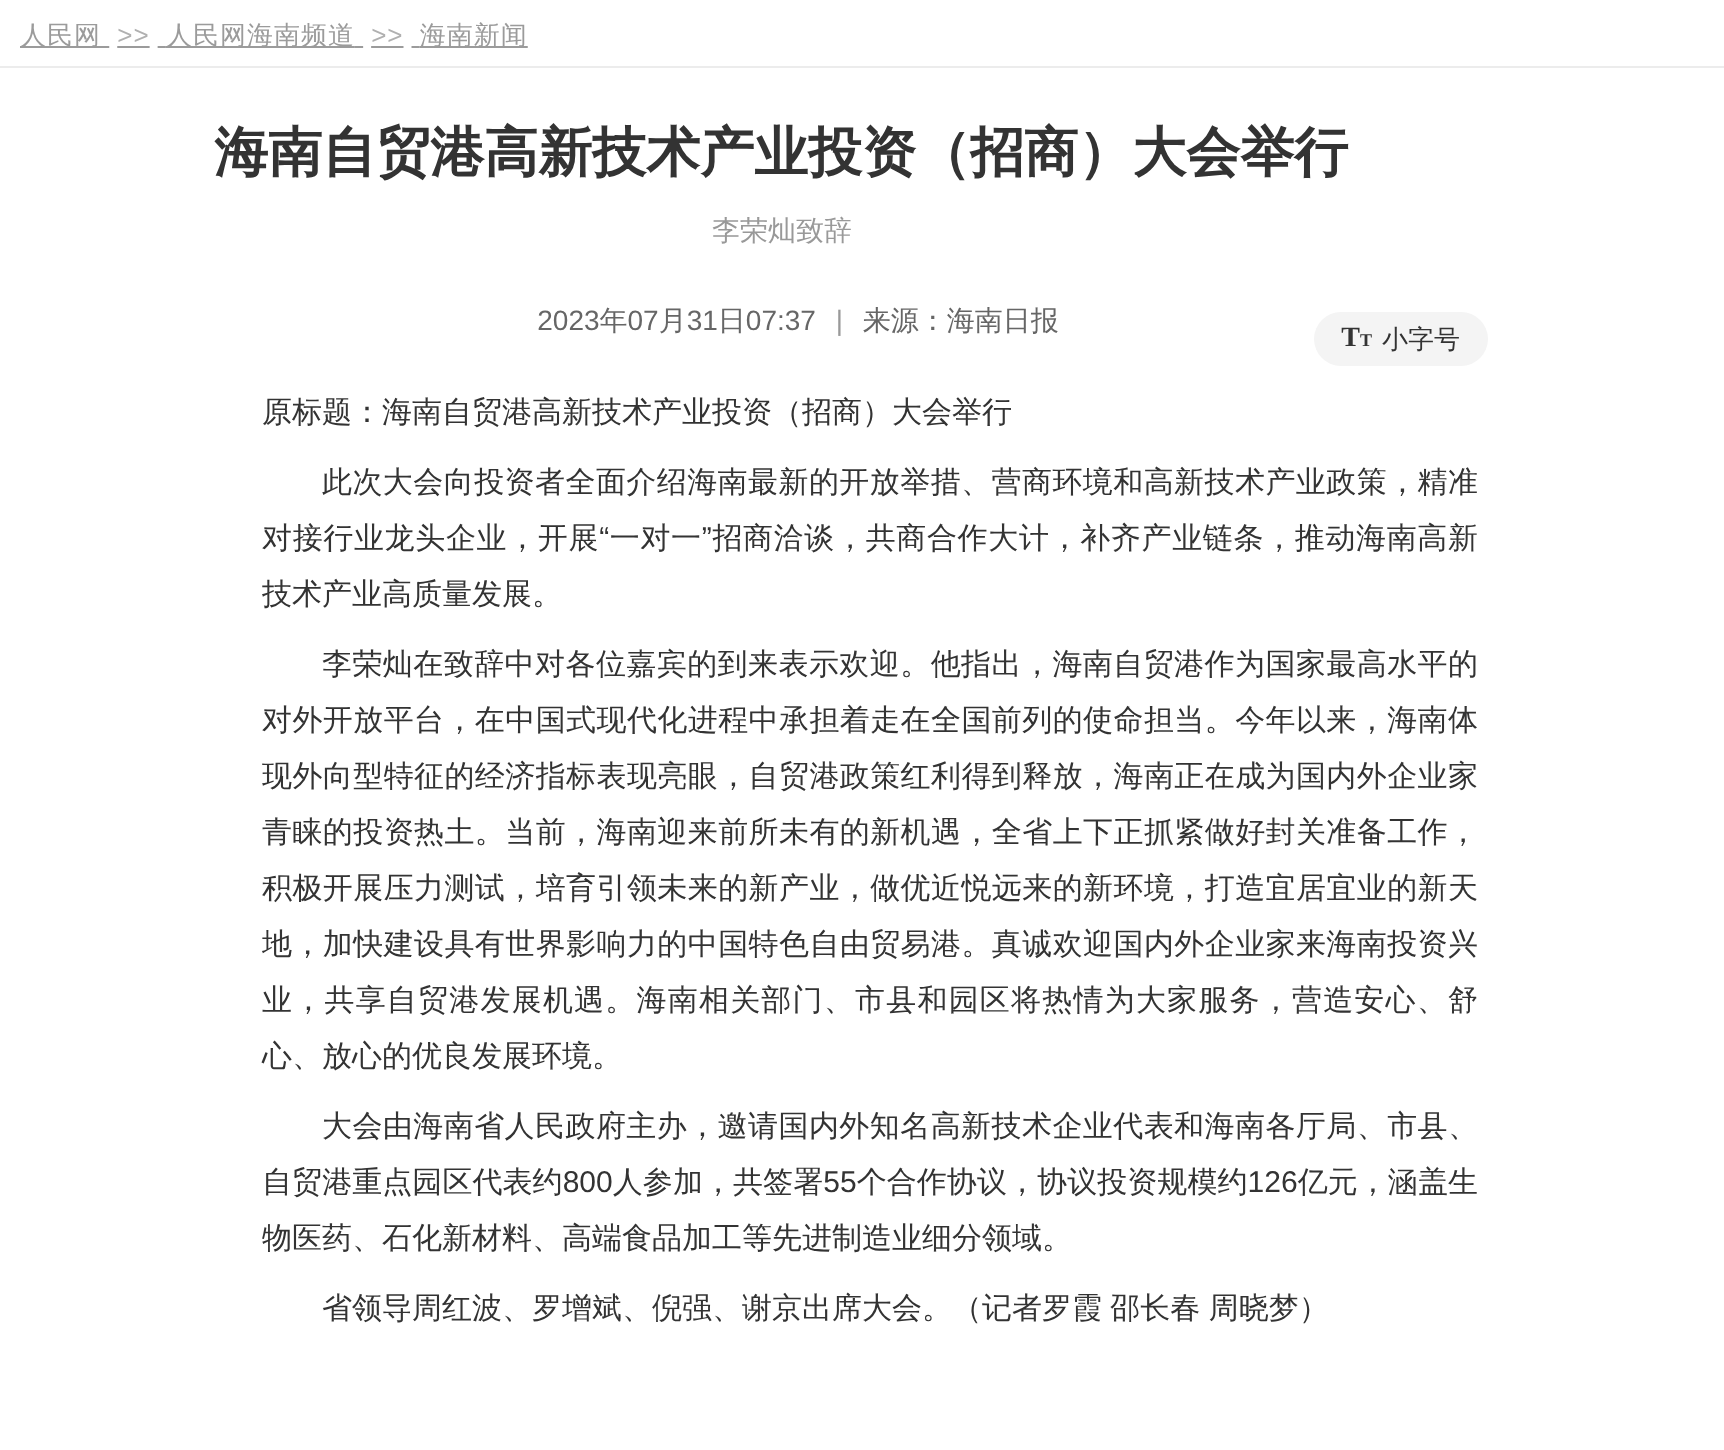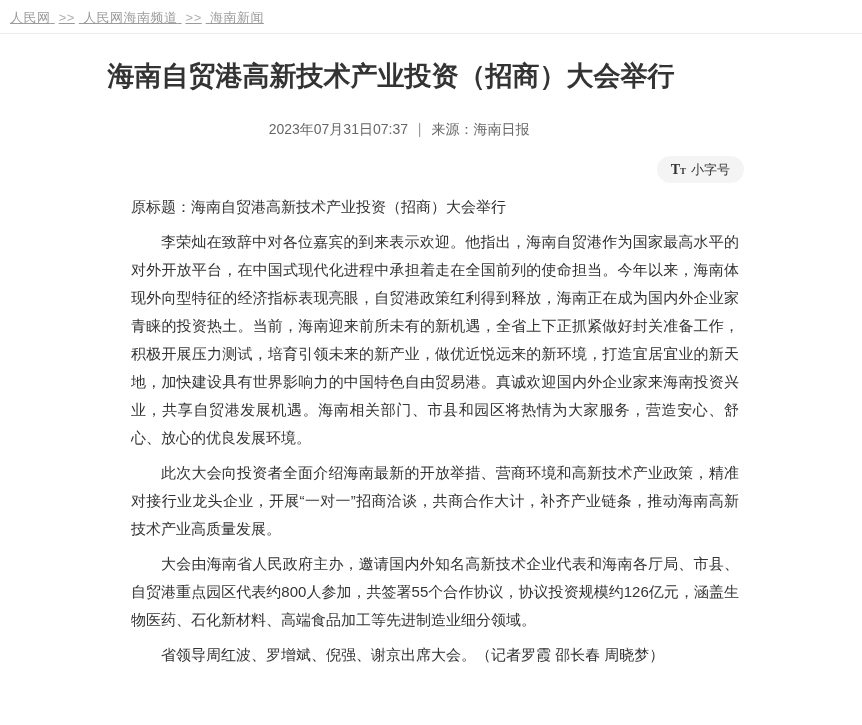"李荣灿致辞" div.article-subtitle { html: none -> <div>李荣灿致辞</div> }
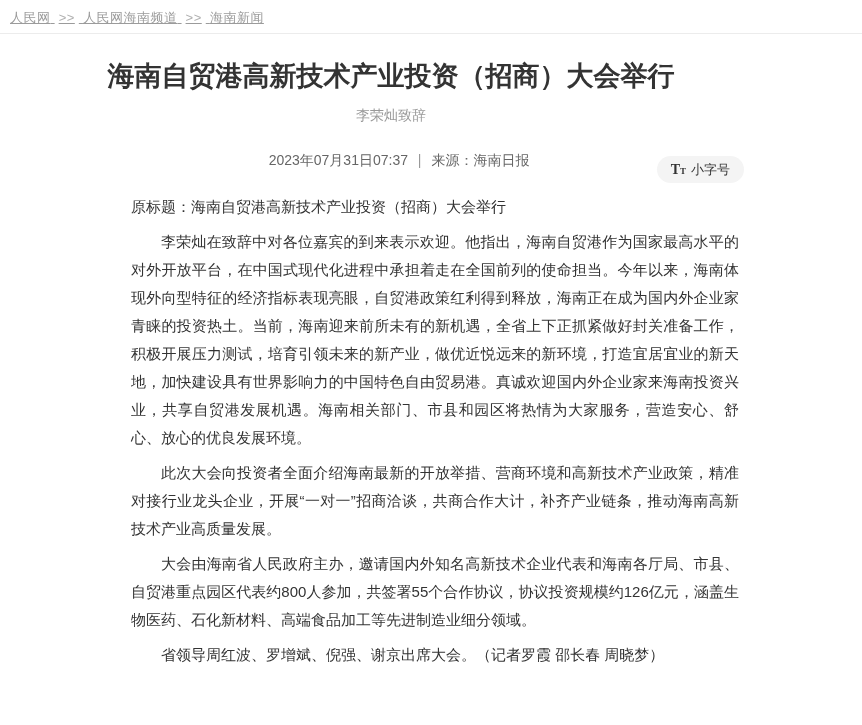"李荣灿在致辞中对各位嘉宾的到来表示欢迎。他指出，海南自贸港作为国家最高水平的对外" p.para { order: before "此次大会向投资者全面介绍海南最新的开放举措、营商环境和高新技术产业政策，精准对接" -> after "此次大会向投资者全面介绍海南最新的开放举措、营商环境和高新技术产业政策，精准对接" }
